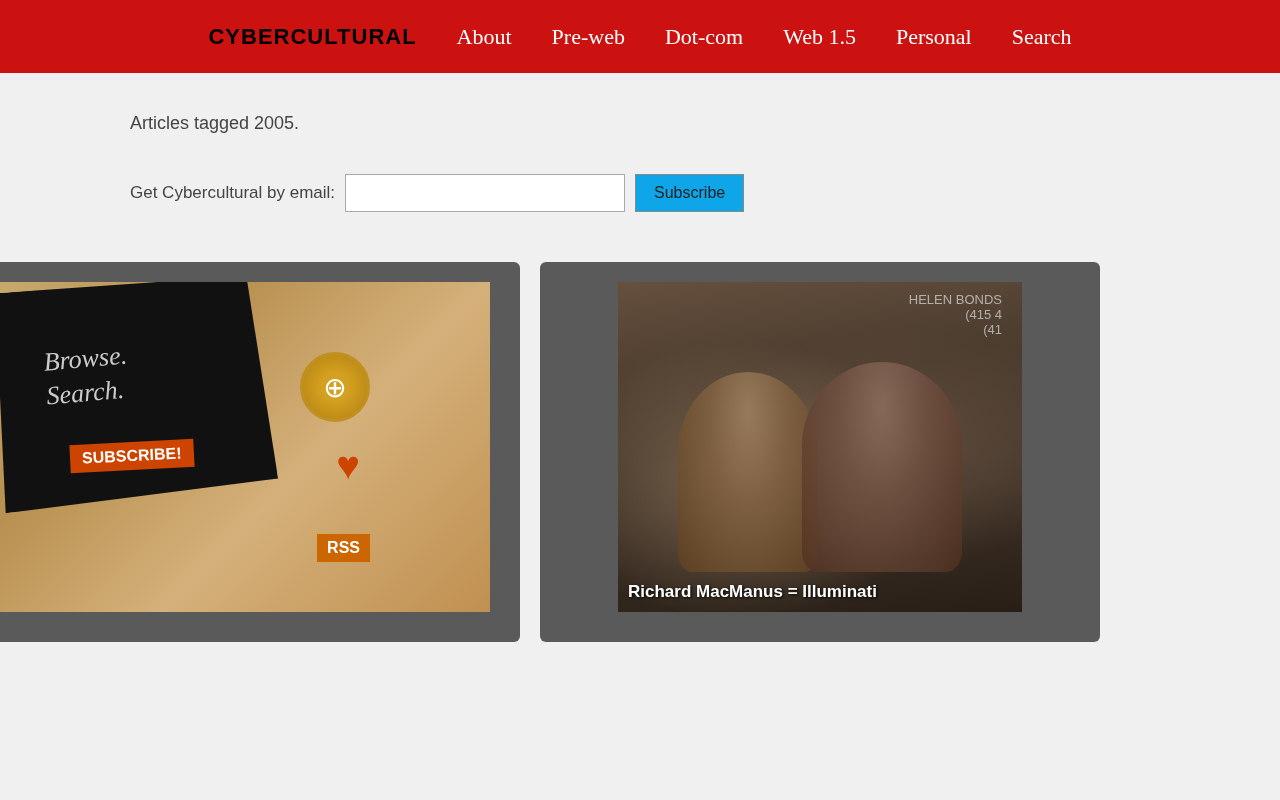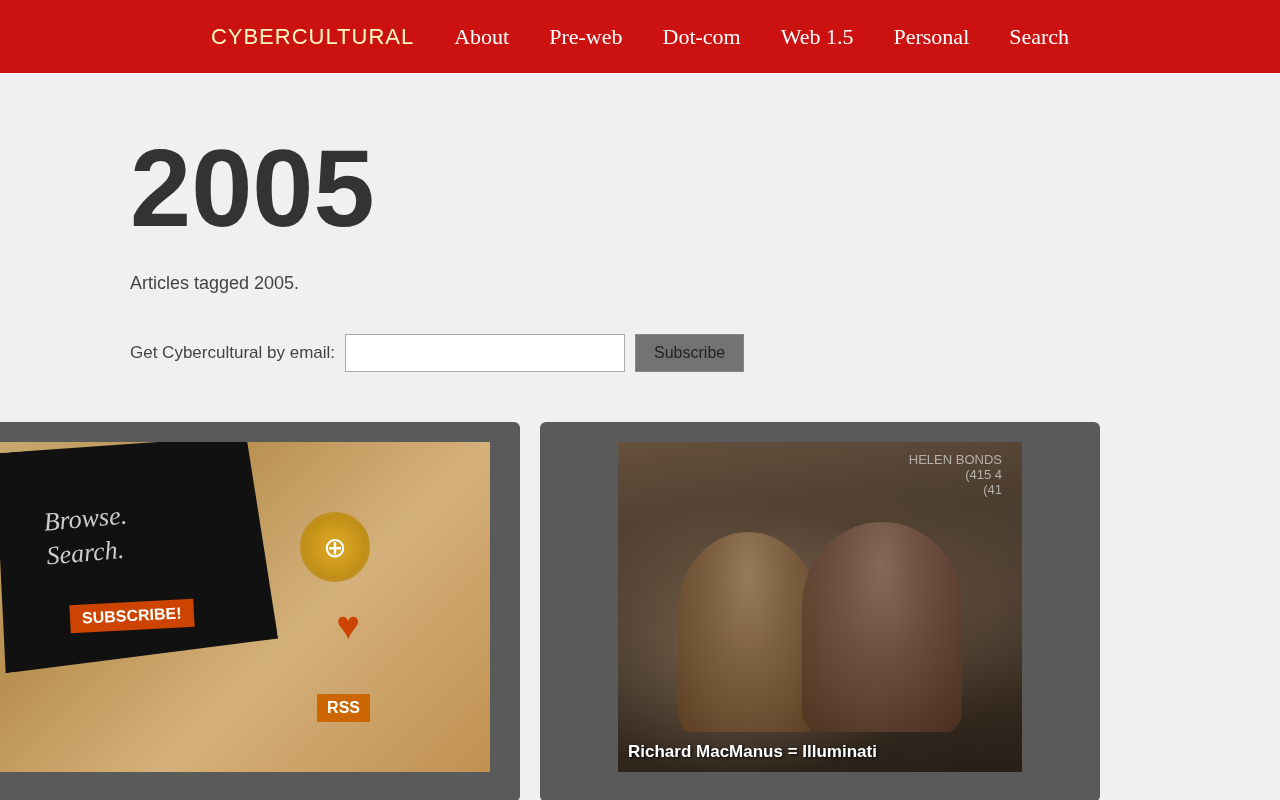"CYBERCULTURAL" .nav-brand { color: #fef9c3 -> #000000; font-weight: 400 -> 700 }
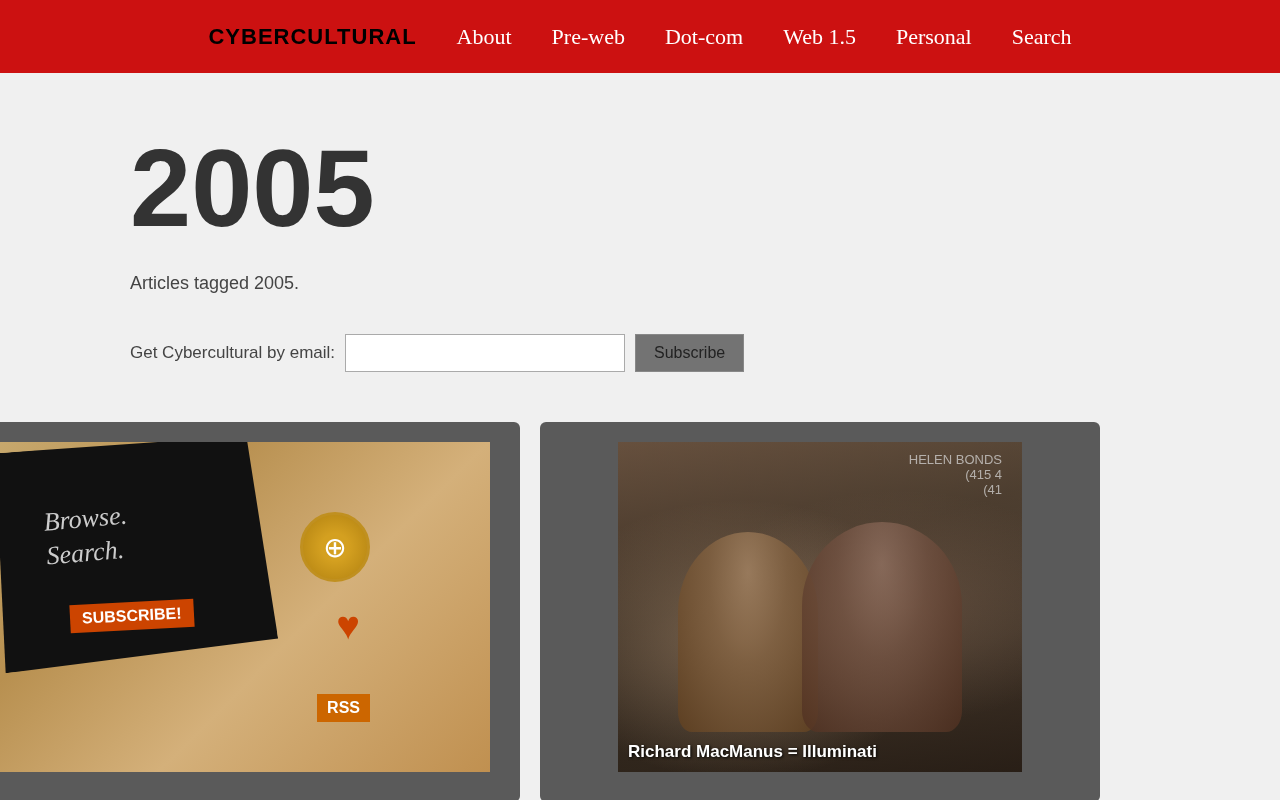"2005" h1.page-year { html: <h1>2005</h1> -> none }
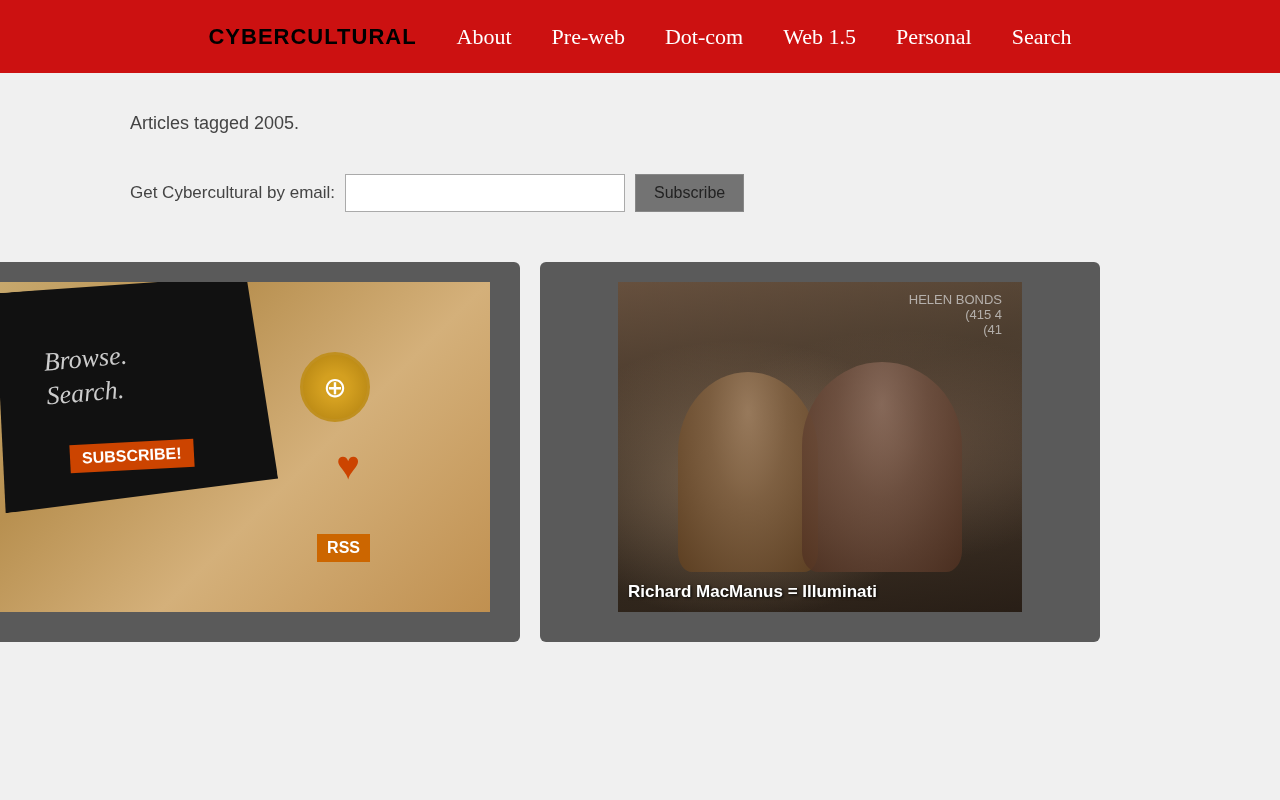"Subscribe" .subscribe-button { background: #737373 -> #0ea5e9 }
